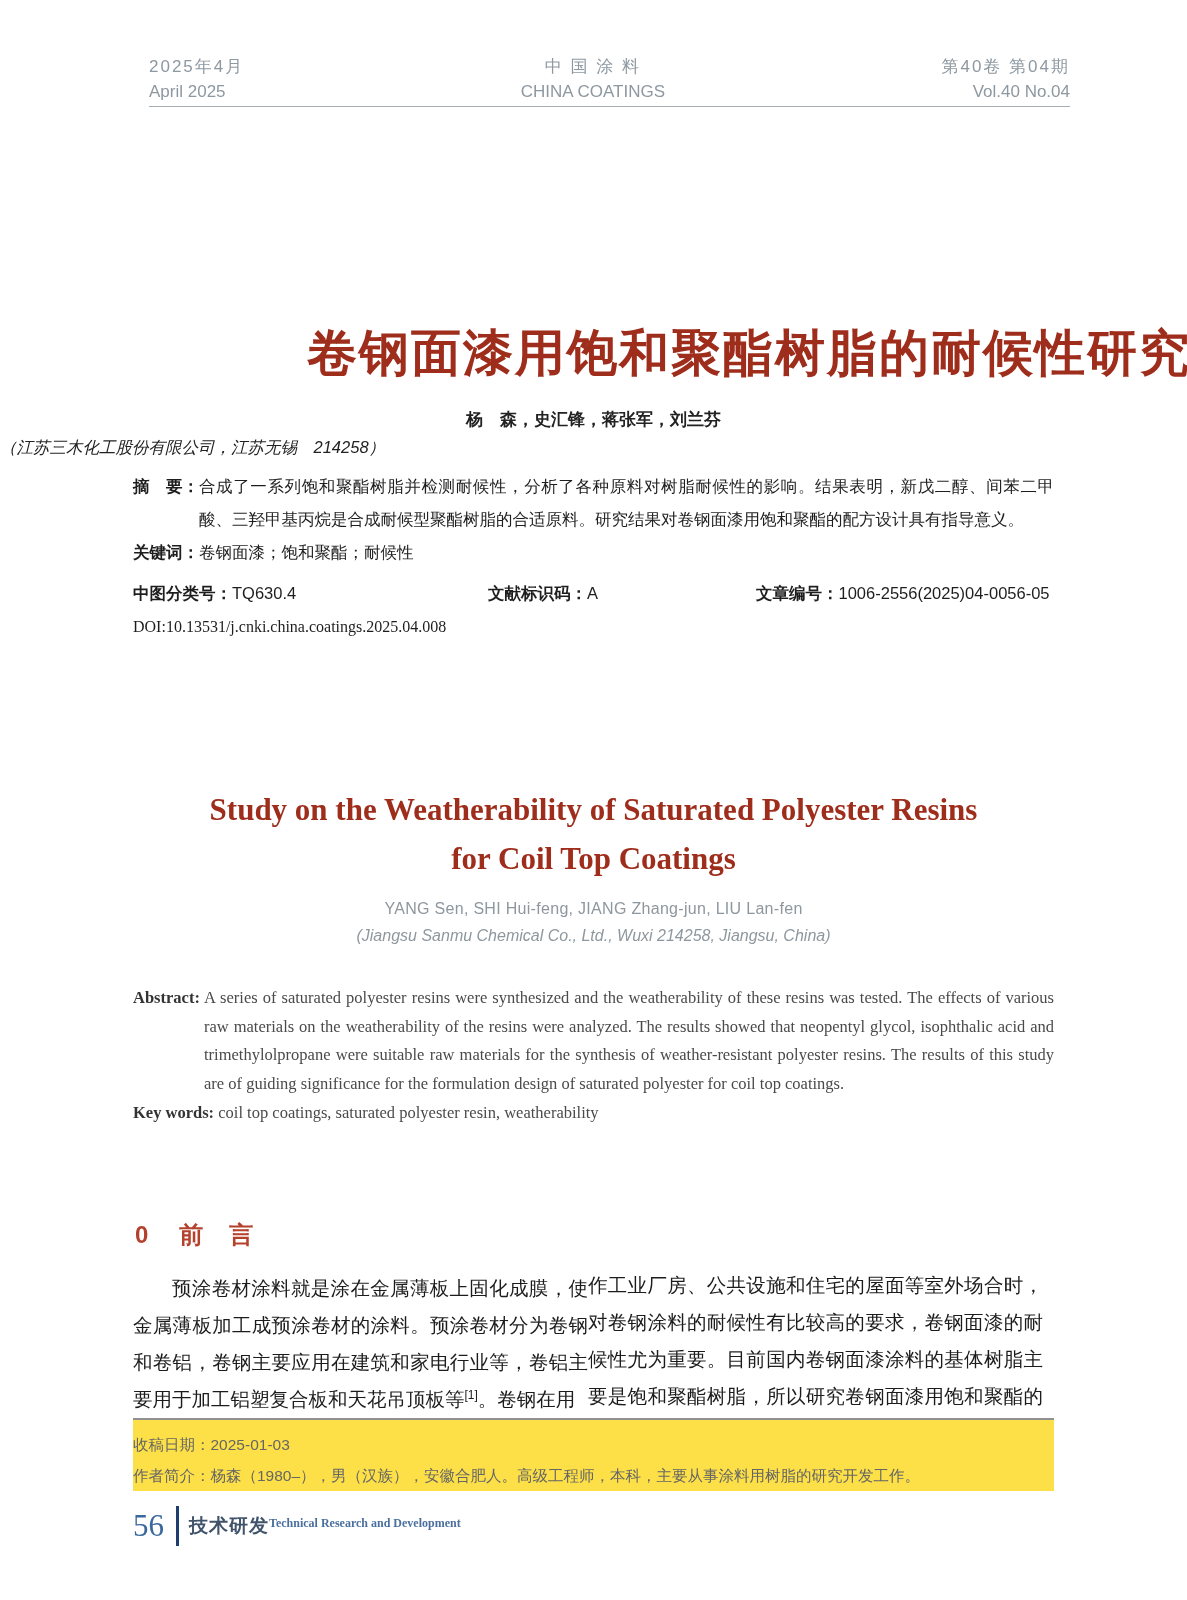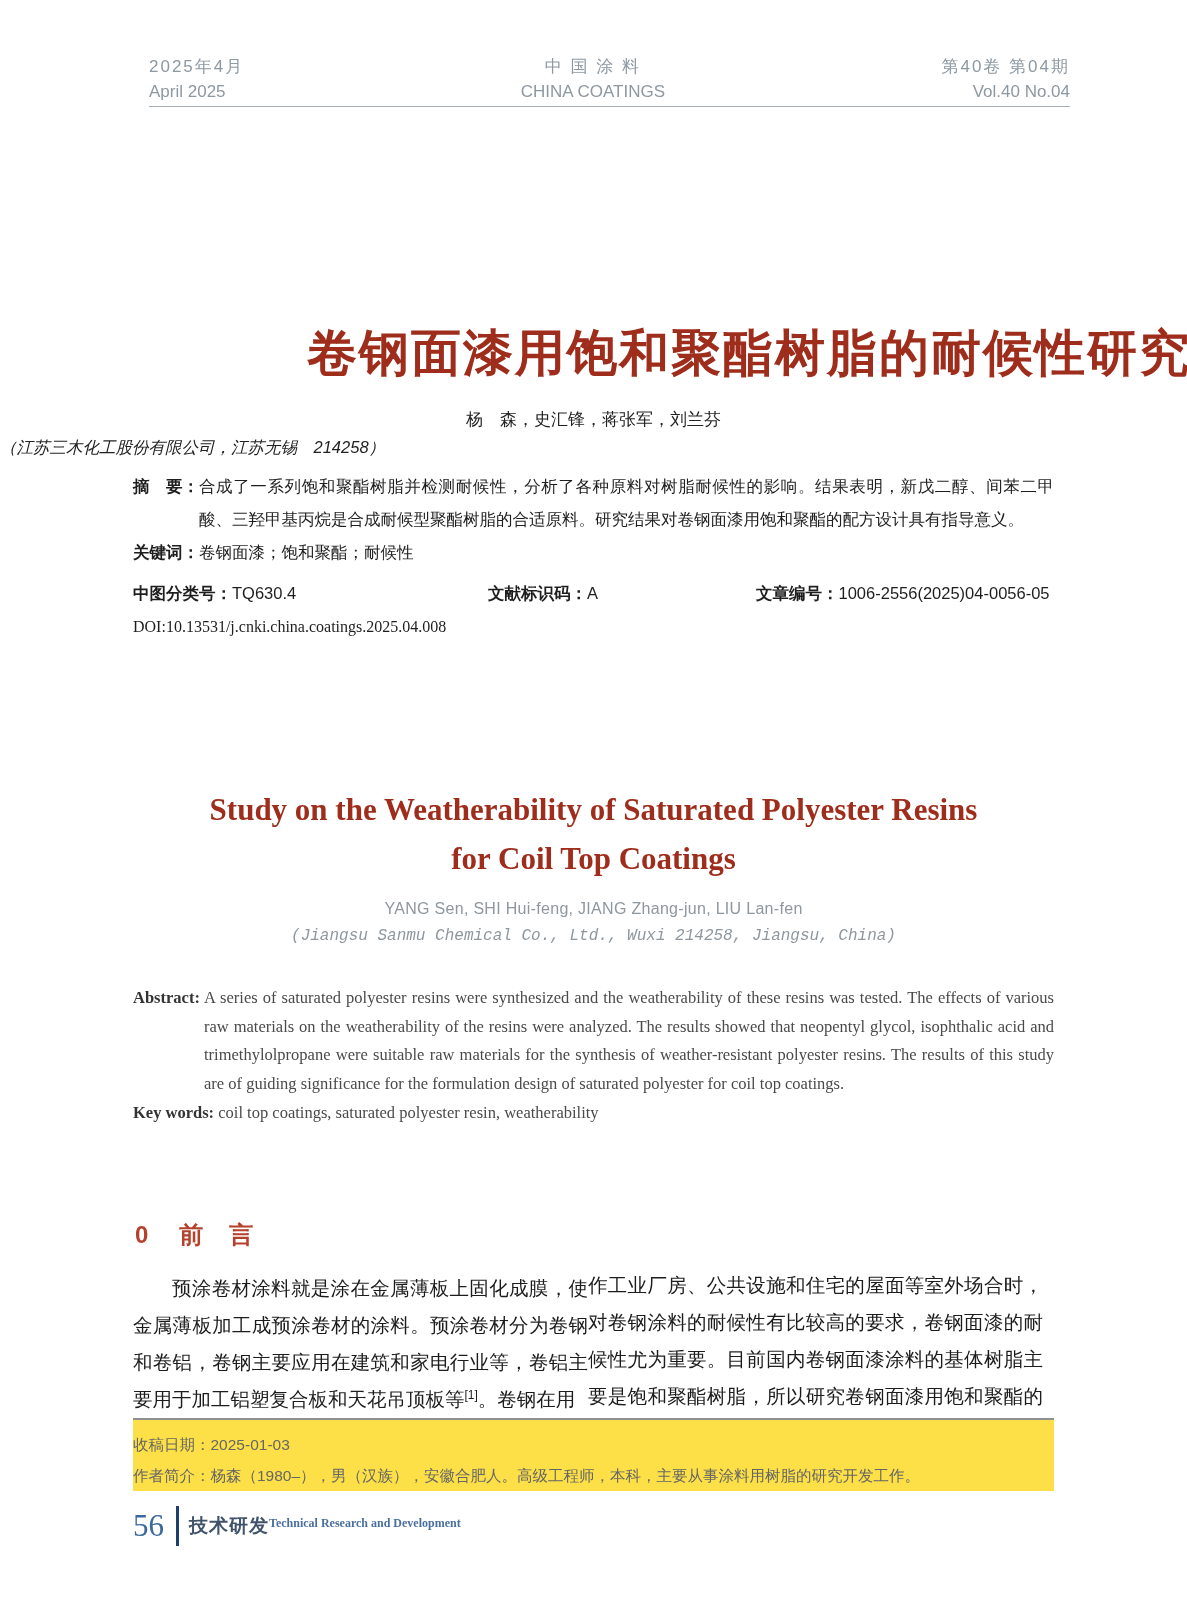"杨 森，史汇锋，蒋张军，刘兰芬" .authors-zh { font-weight: normal -> bold }
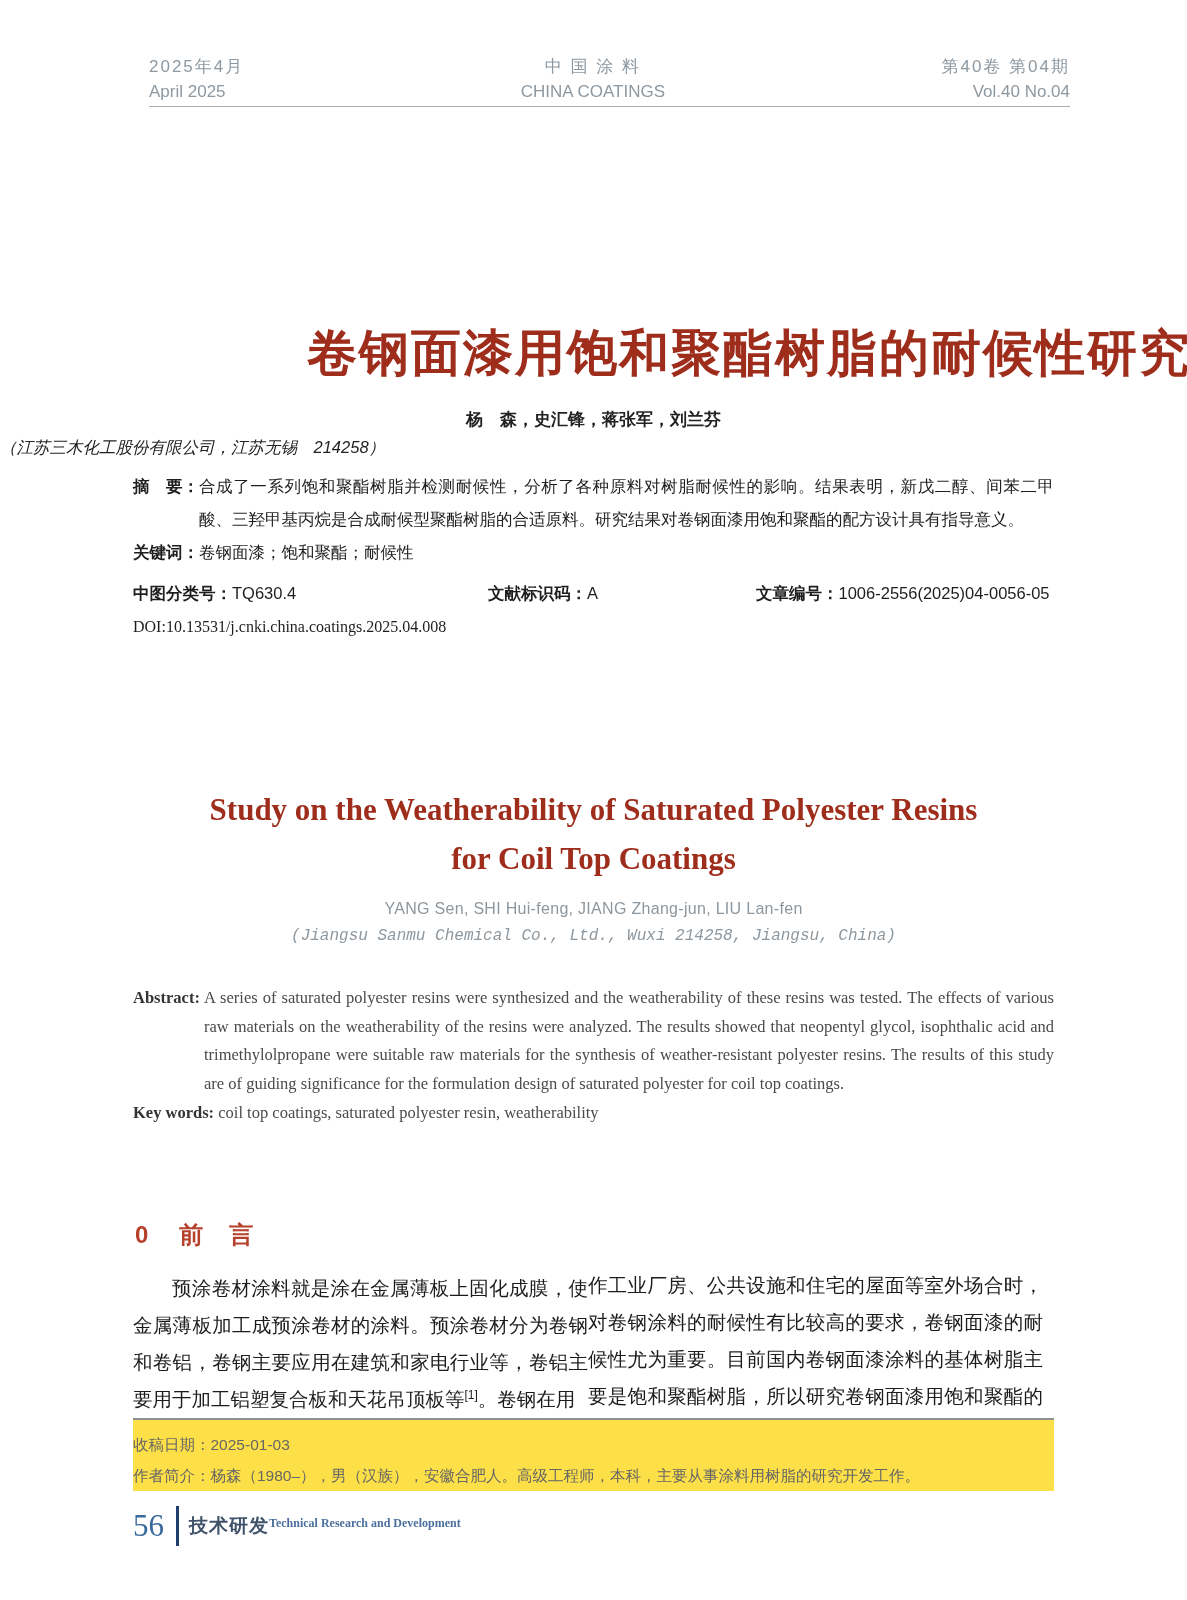"(Jiangsu Sanmu Chemical Co., Ltd.," .affil-en { font-family: Liberation Mono, monospace -> Liberation Sans, sans-serif }
